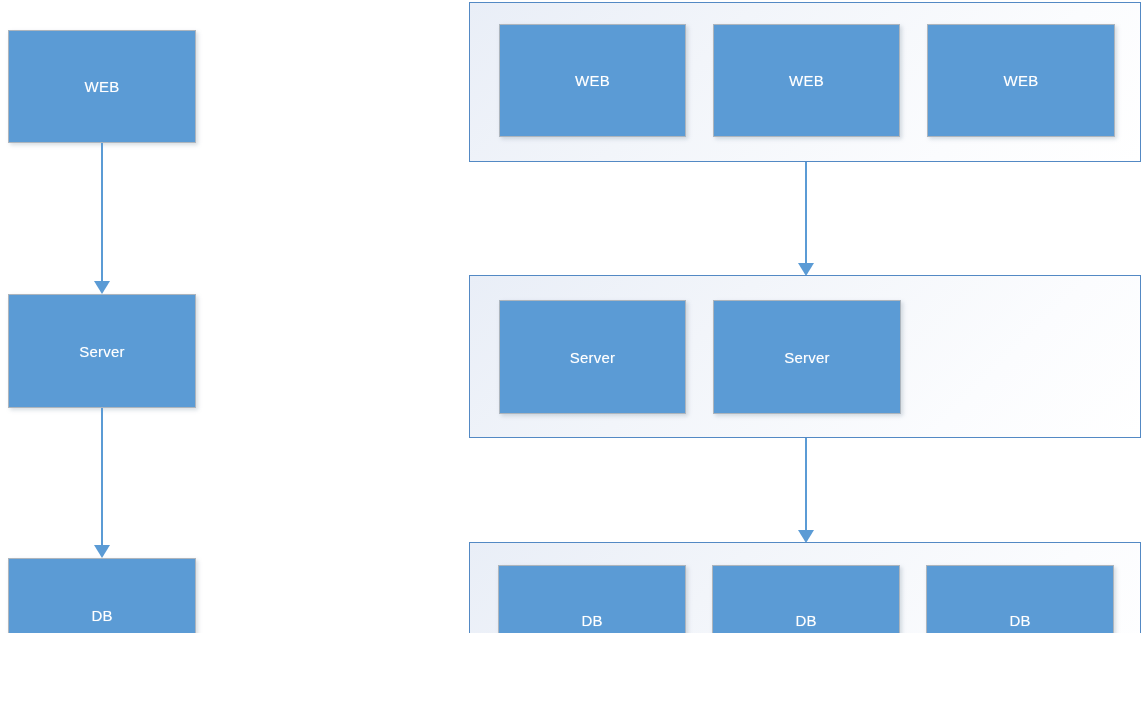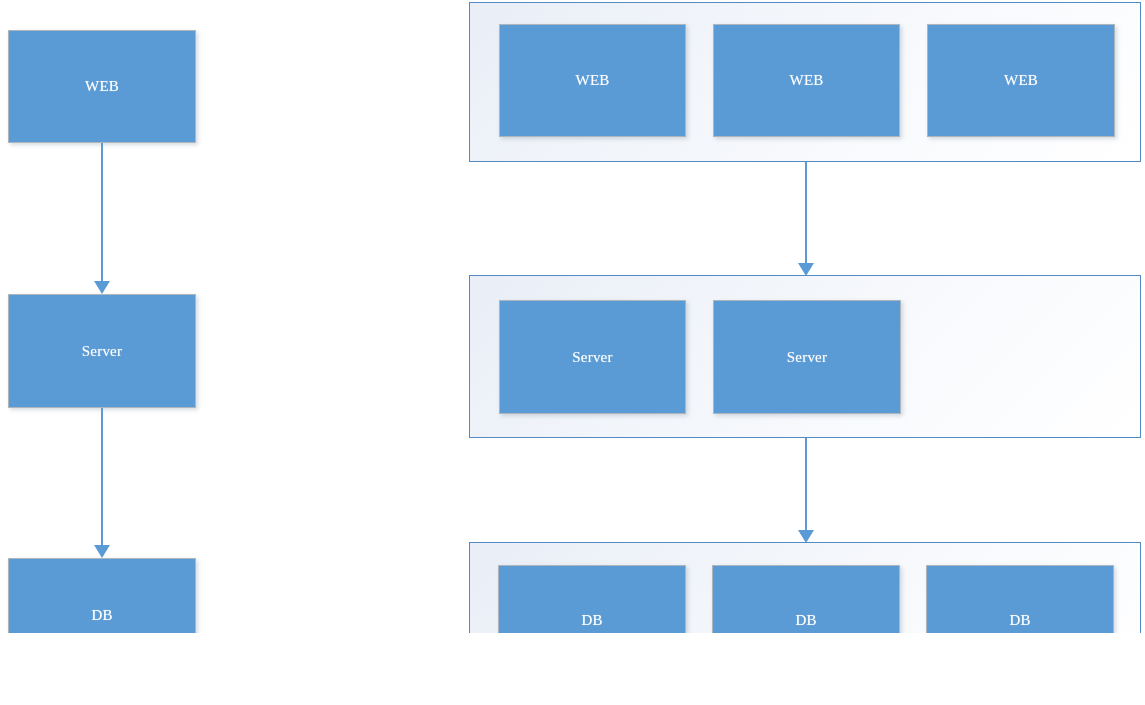"WEB" #canvas { font-family: Liberation Serif, serif -> none }
